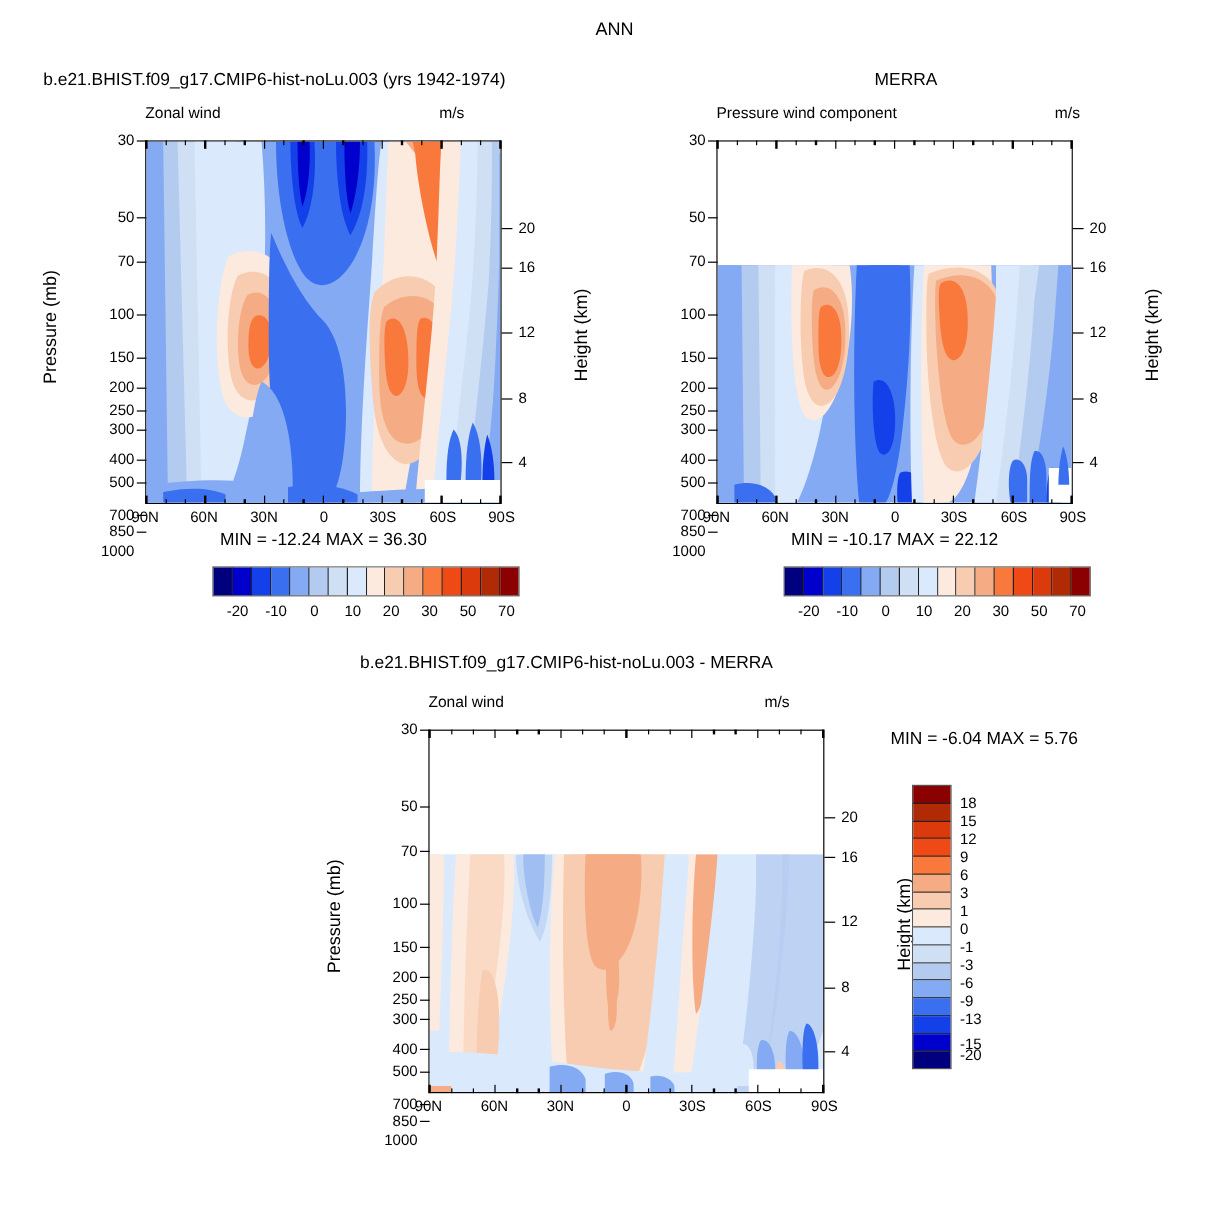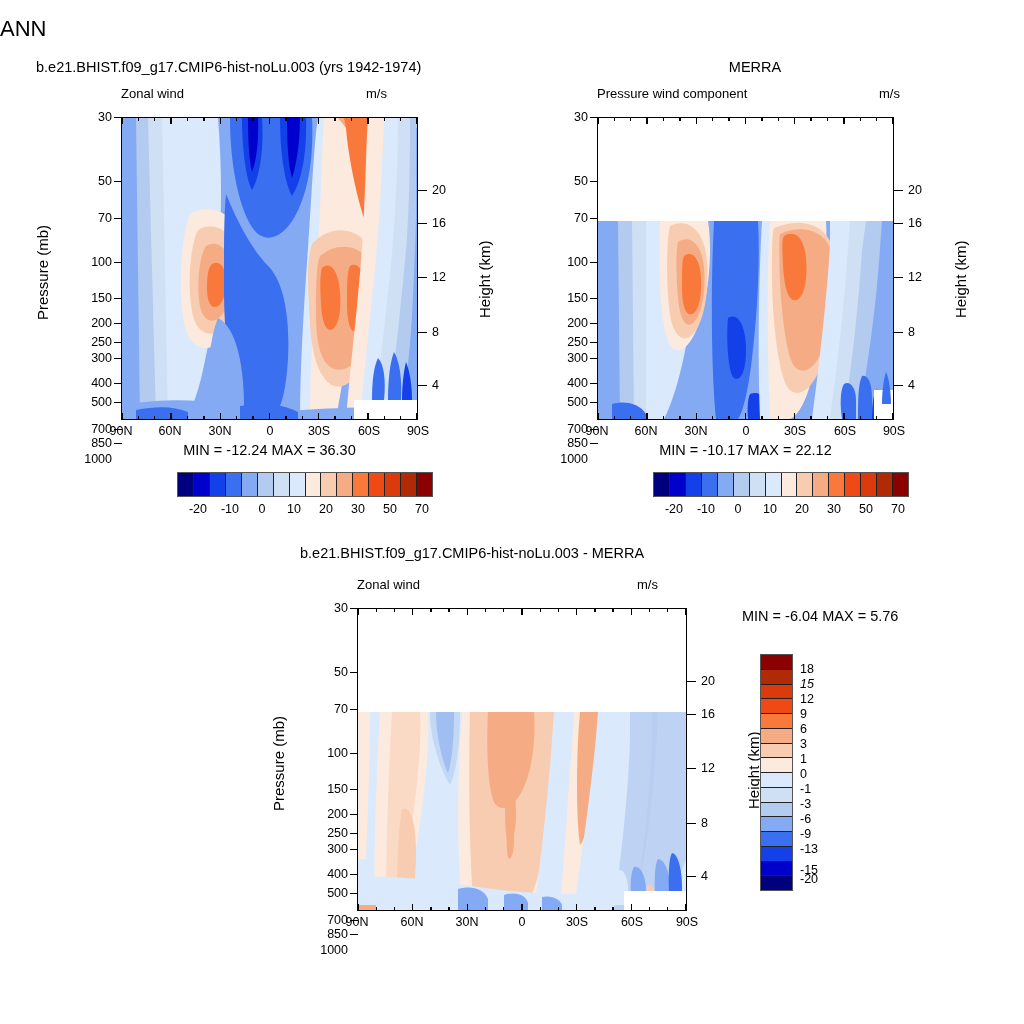"ANN" .ttl-main { font-size: 22px -> 15px; text-align: none -> center }
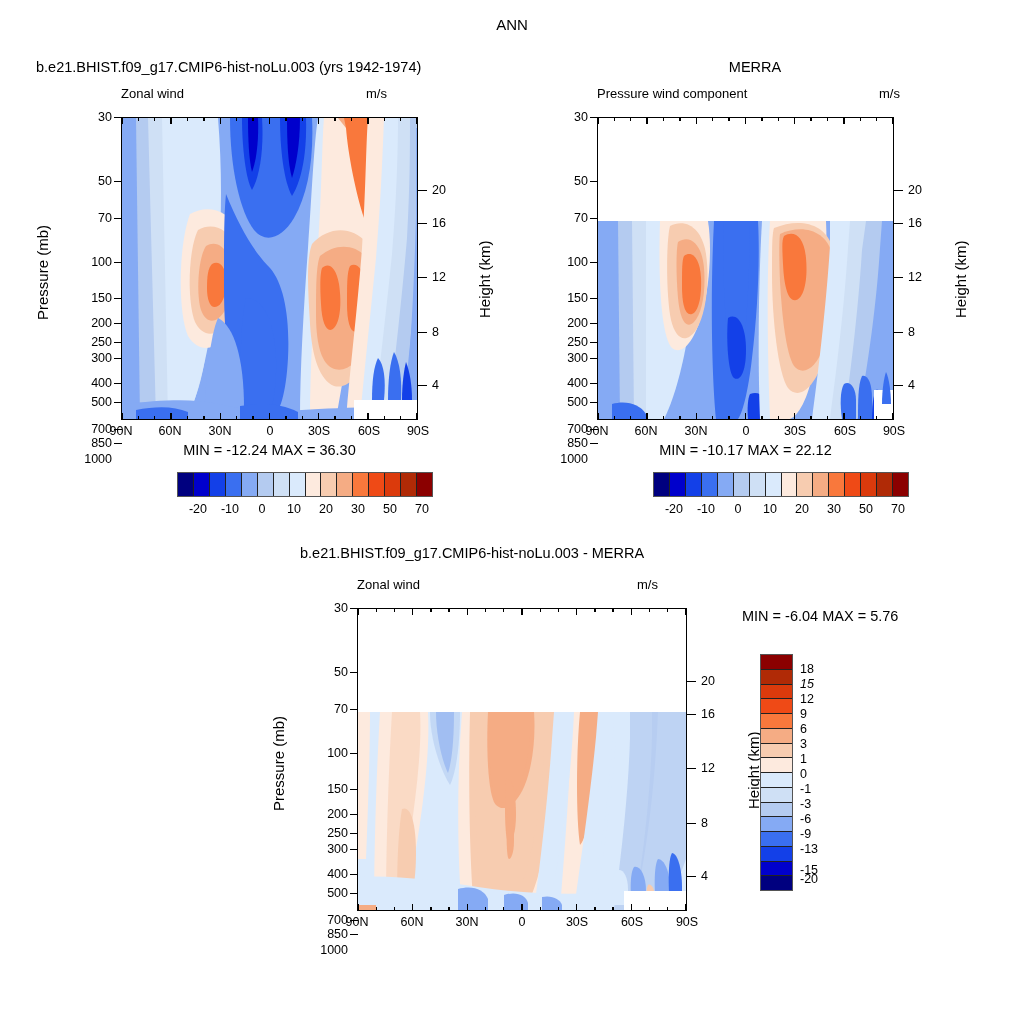"15" div.abs { font-style: italic -> none }
